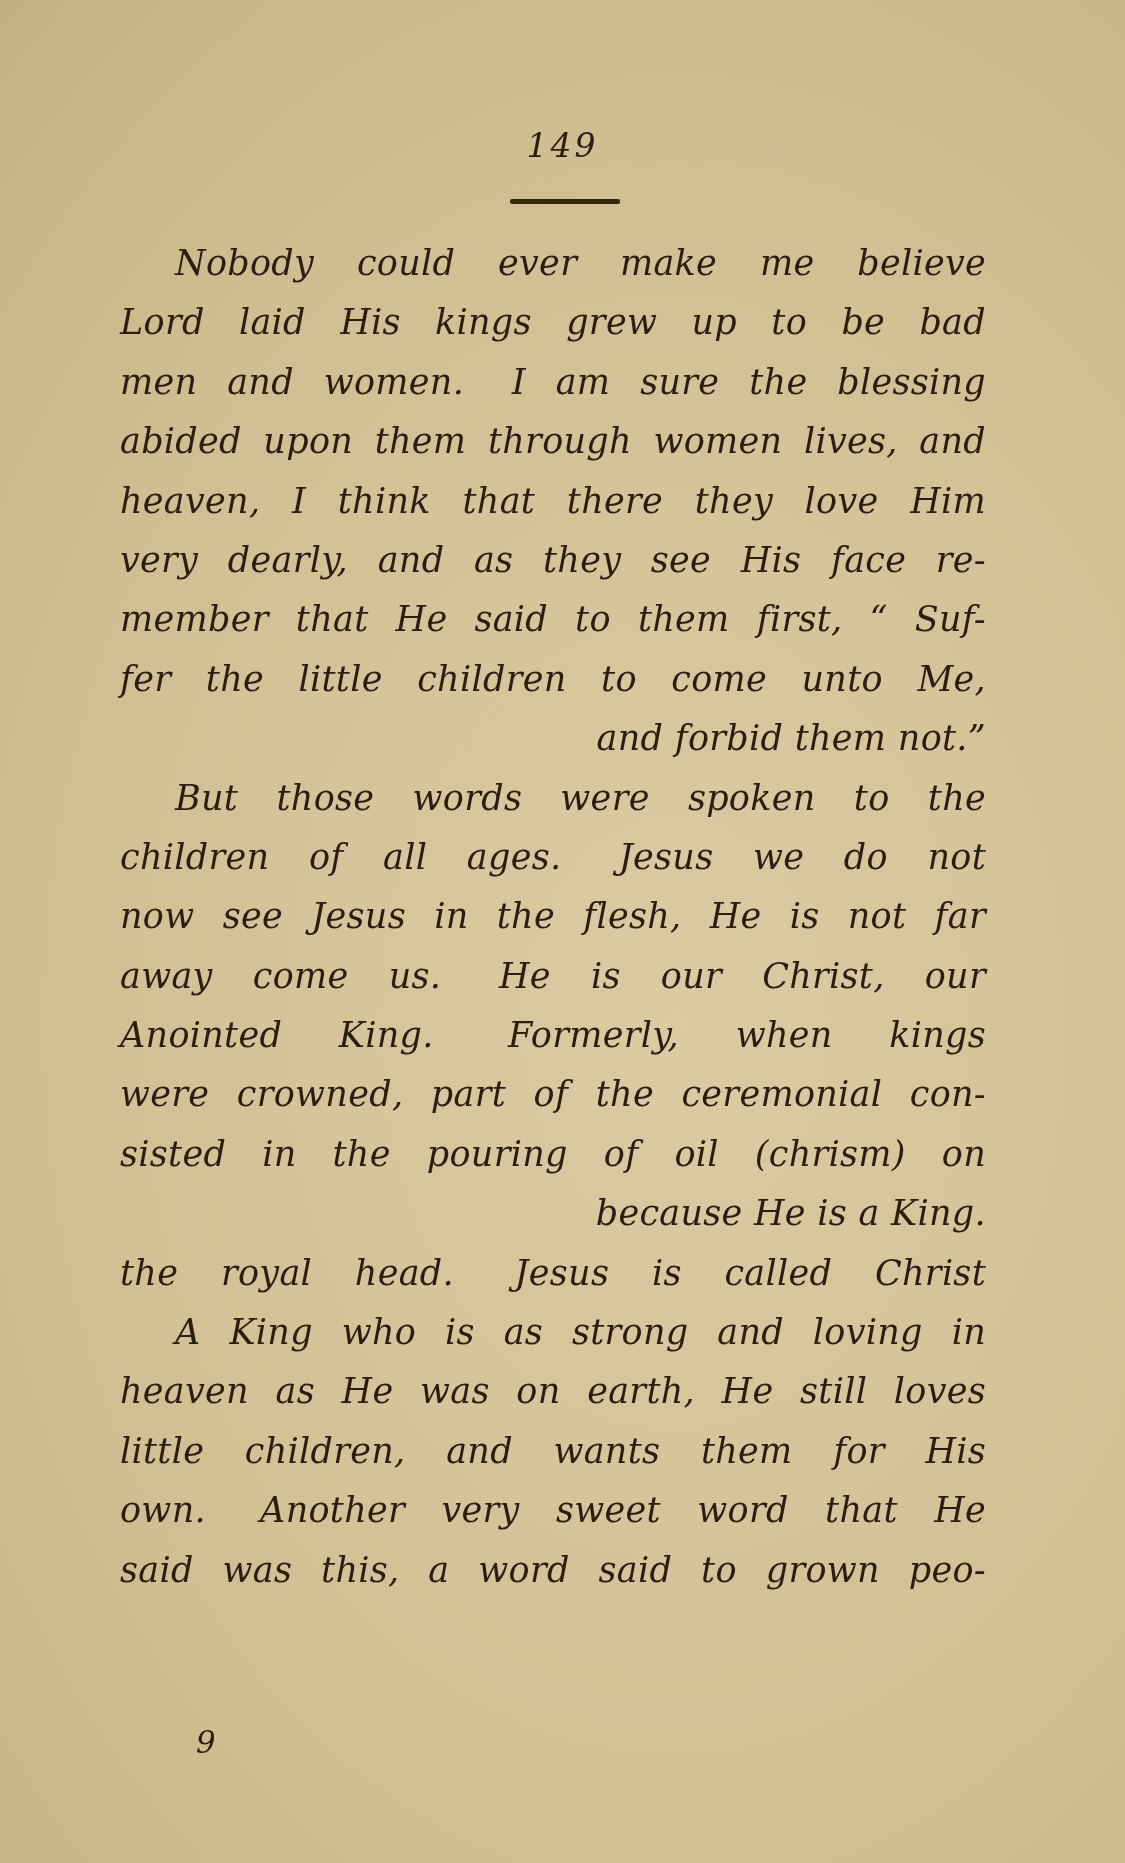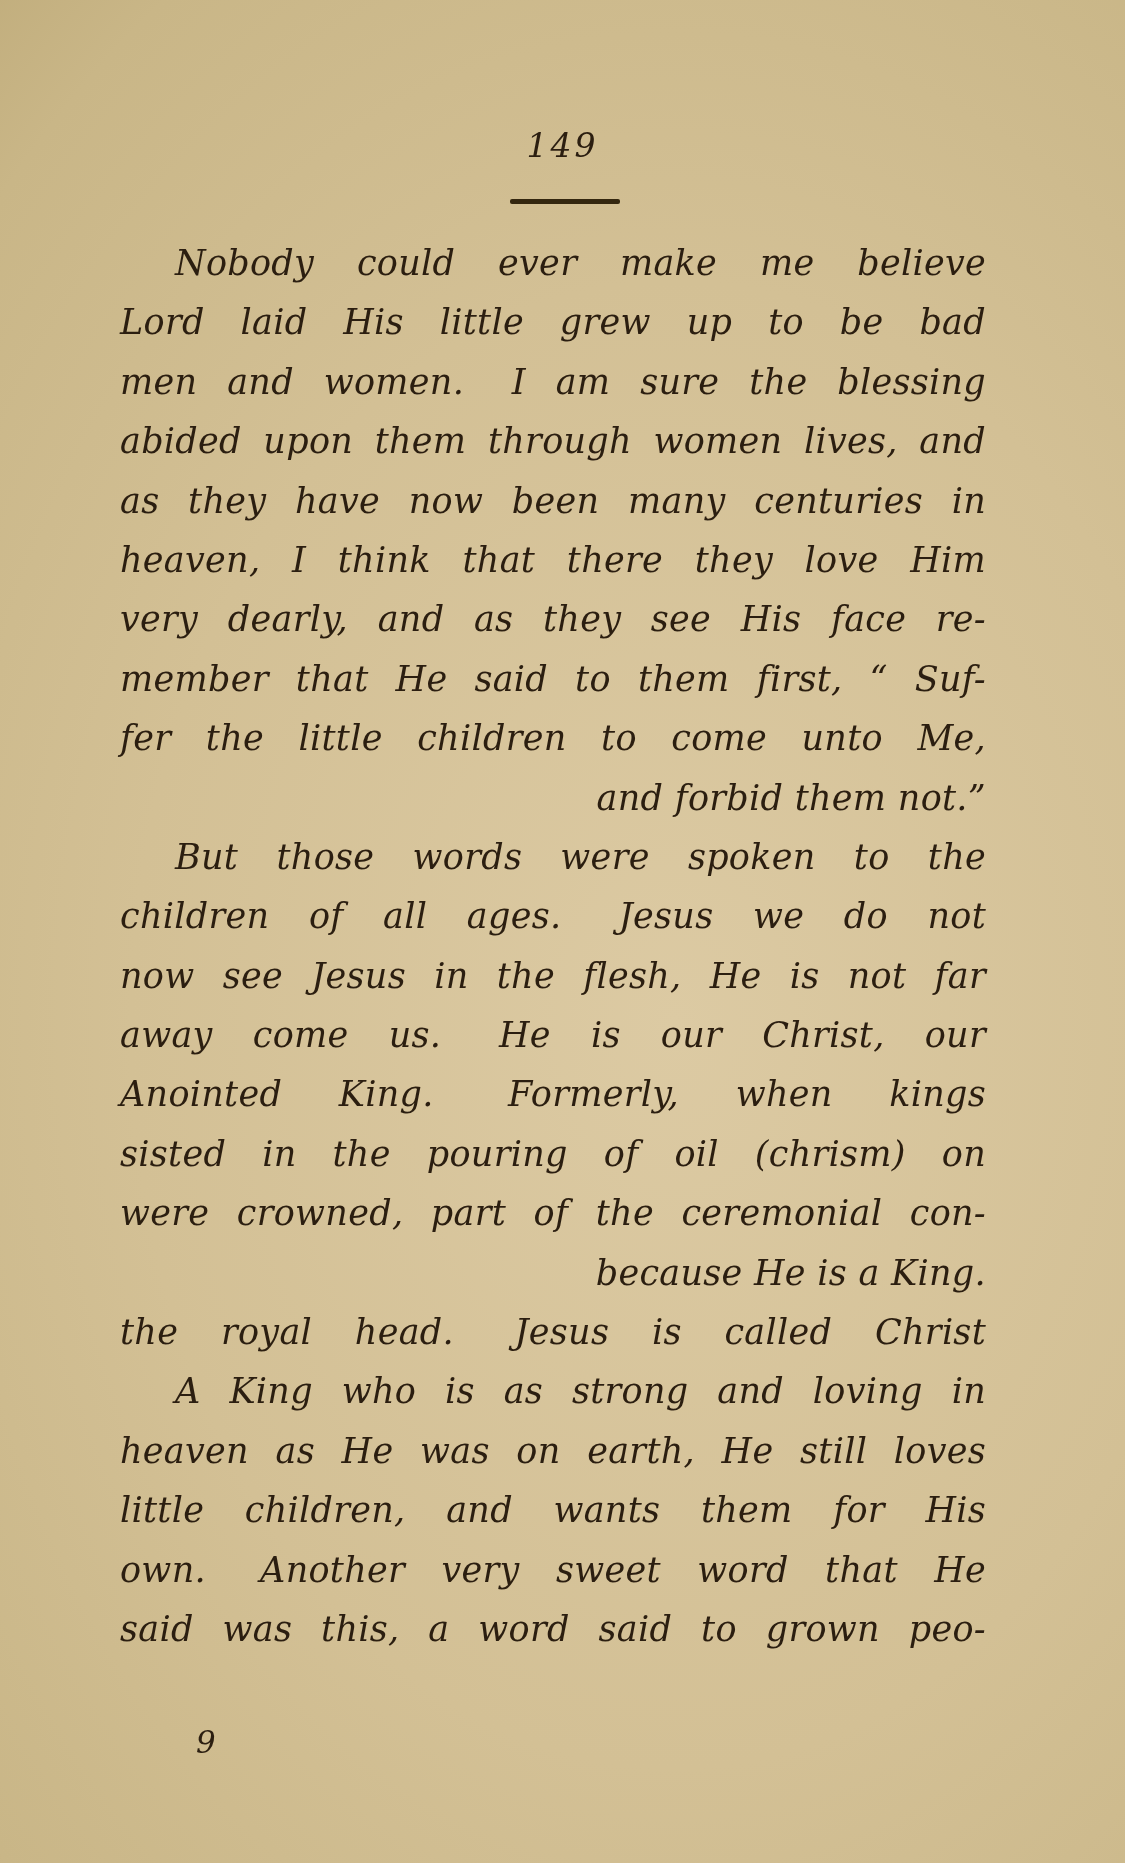"Lord laid His little grew" div.line { text: little -> kings }
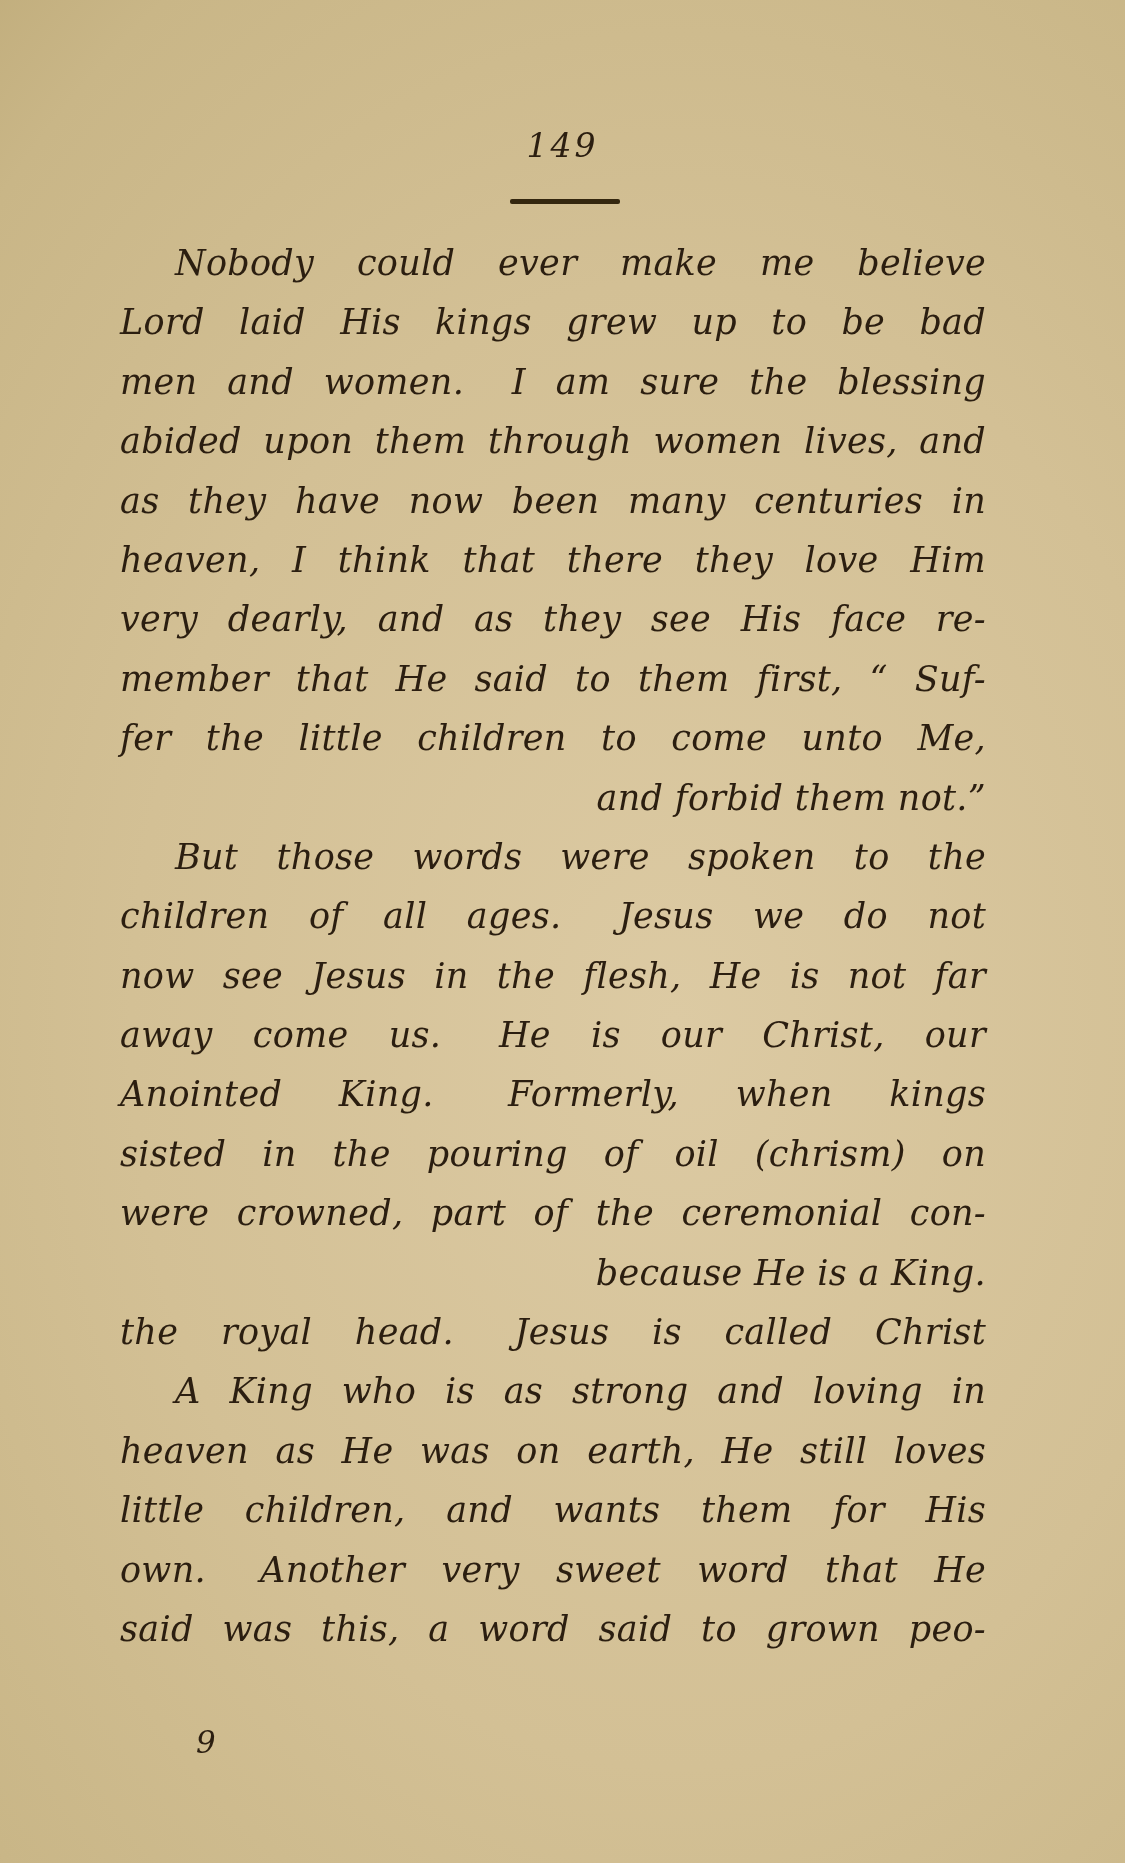"as they have now been" div.line { html: <div>as they have now been many centuries in</div> -> none }
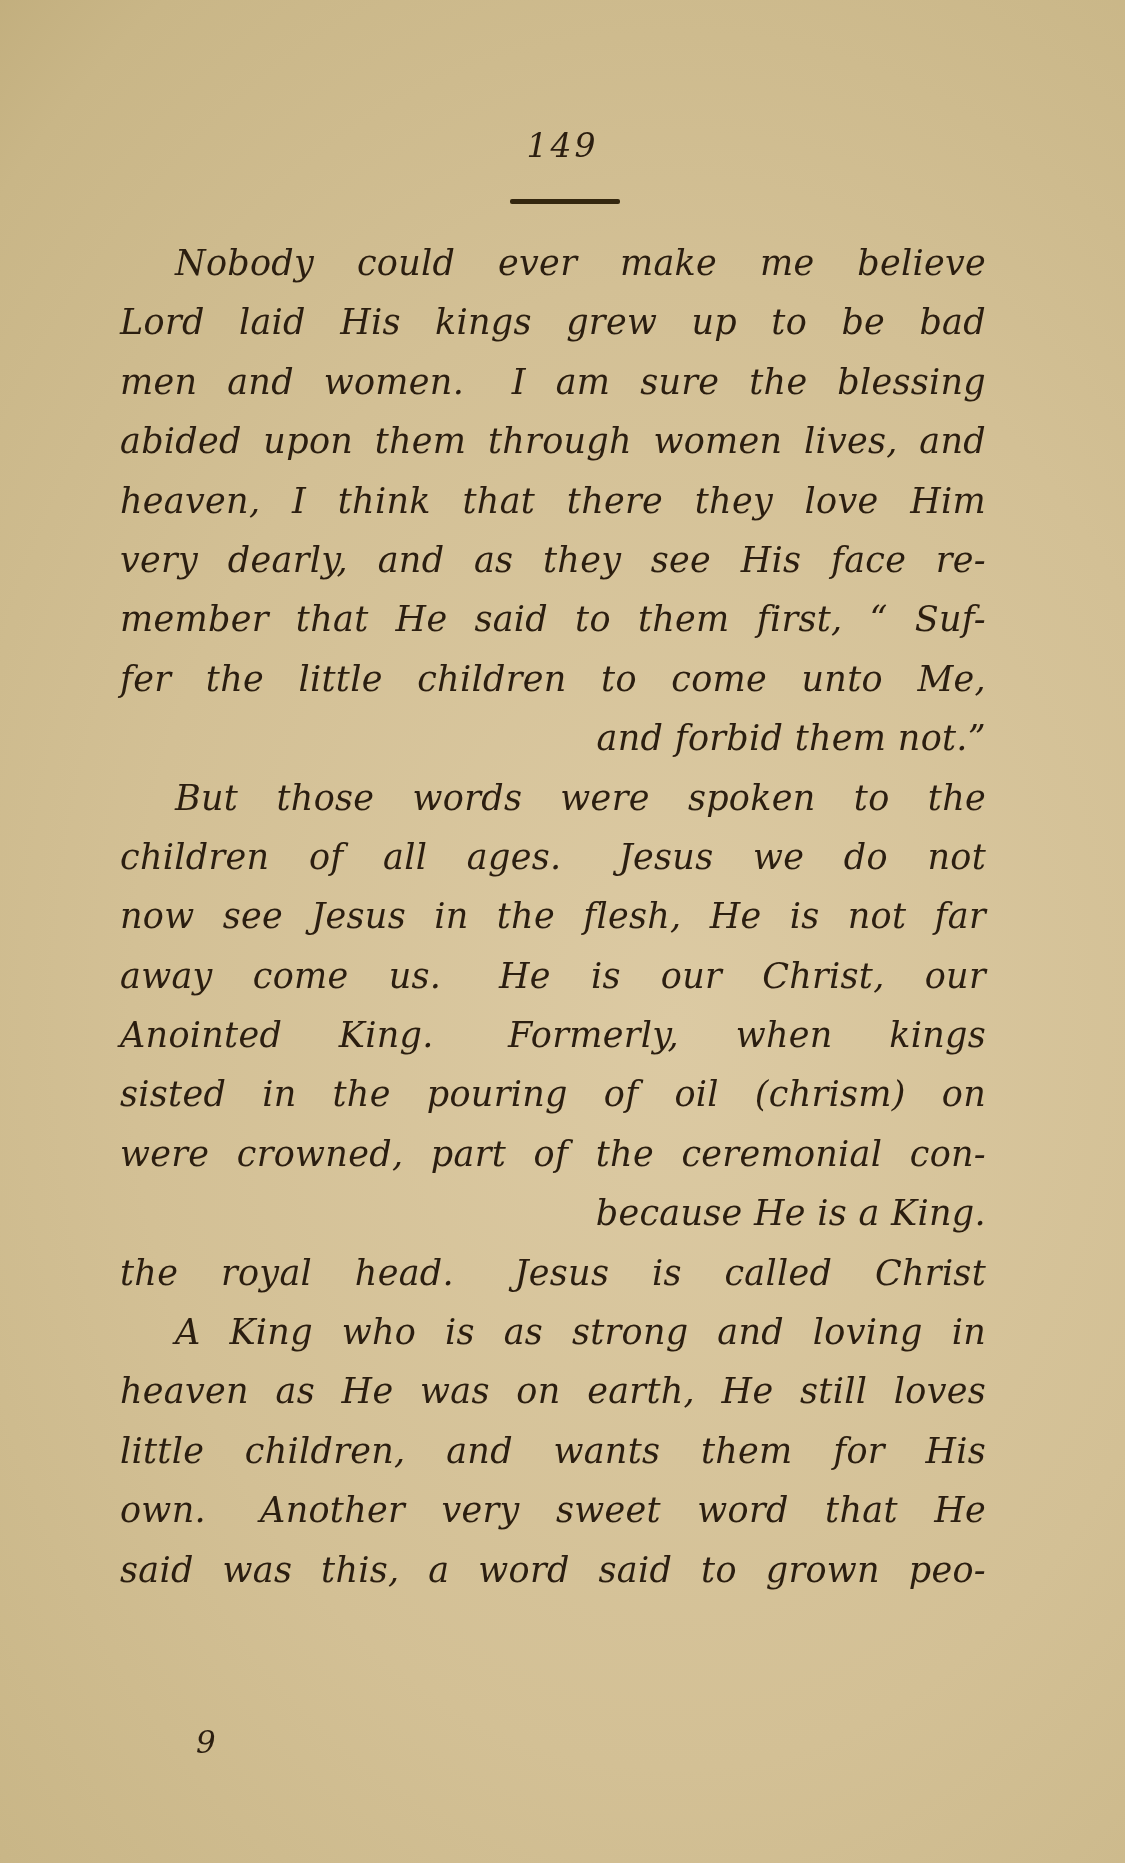"sisted in the pouring of" div.line { order: before "were crowned, part of the" -> after "were crowned, part of the" }
